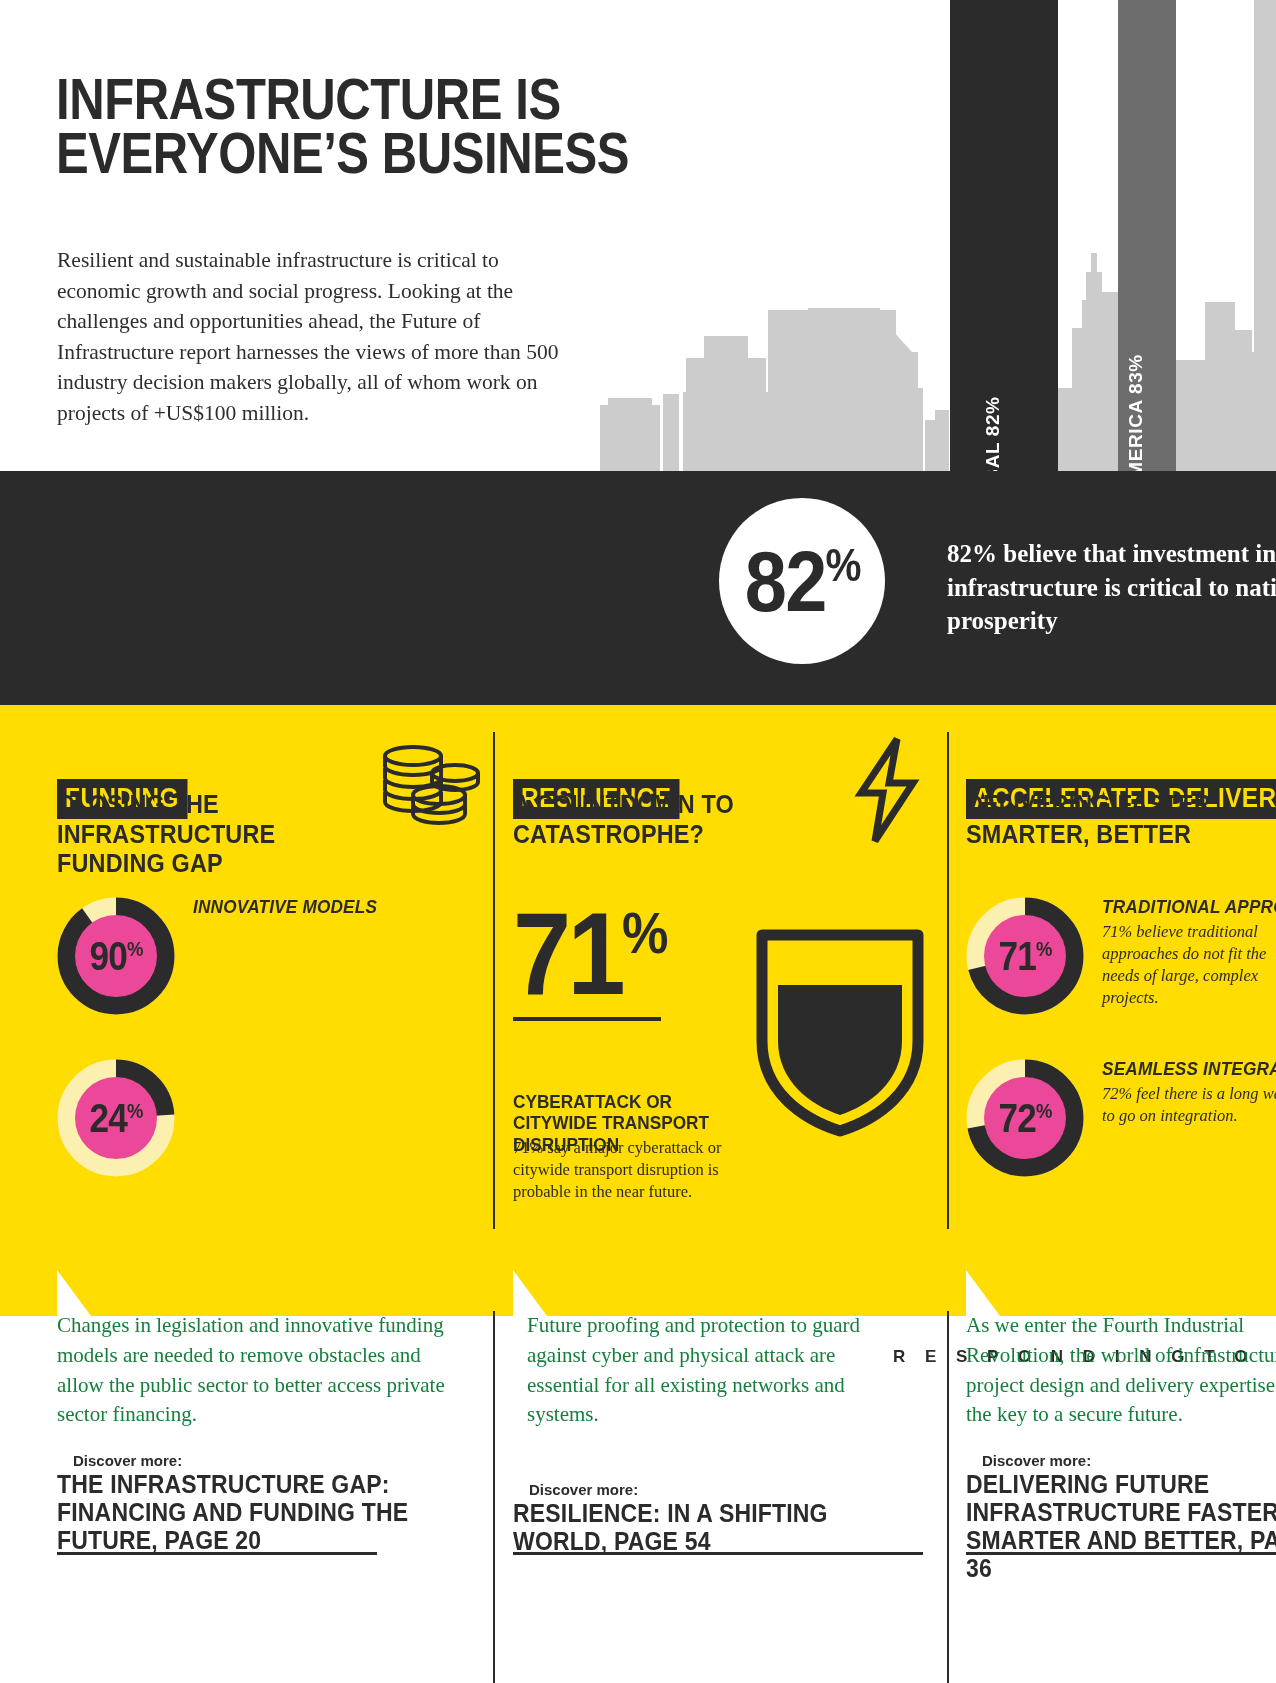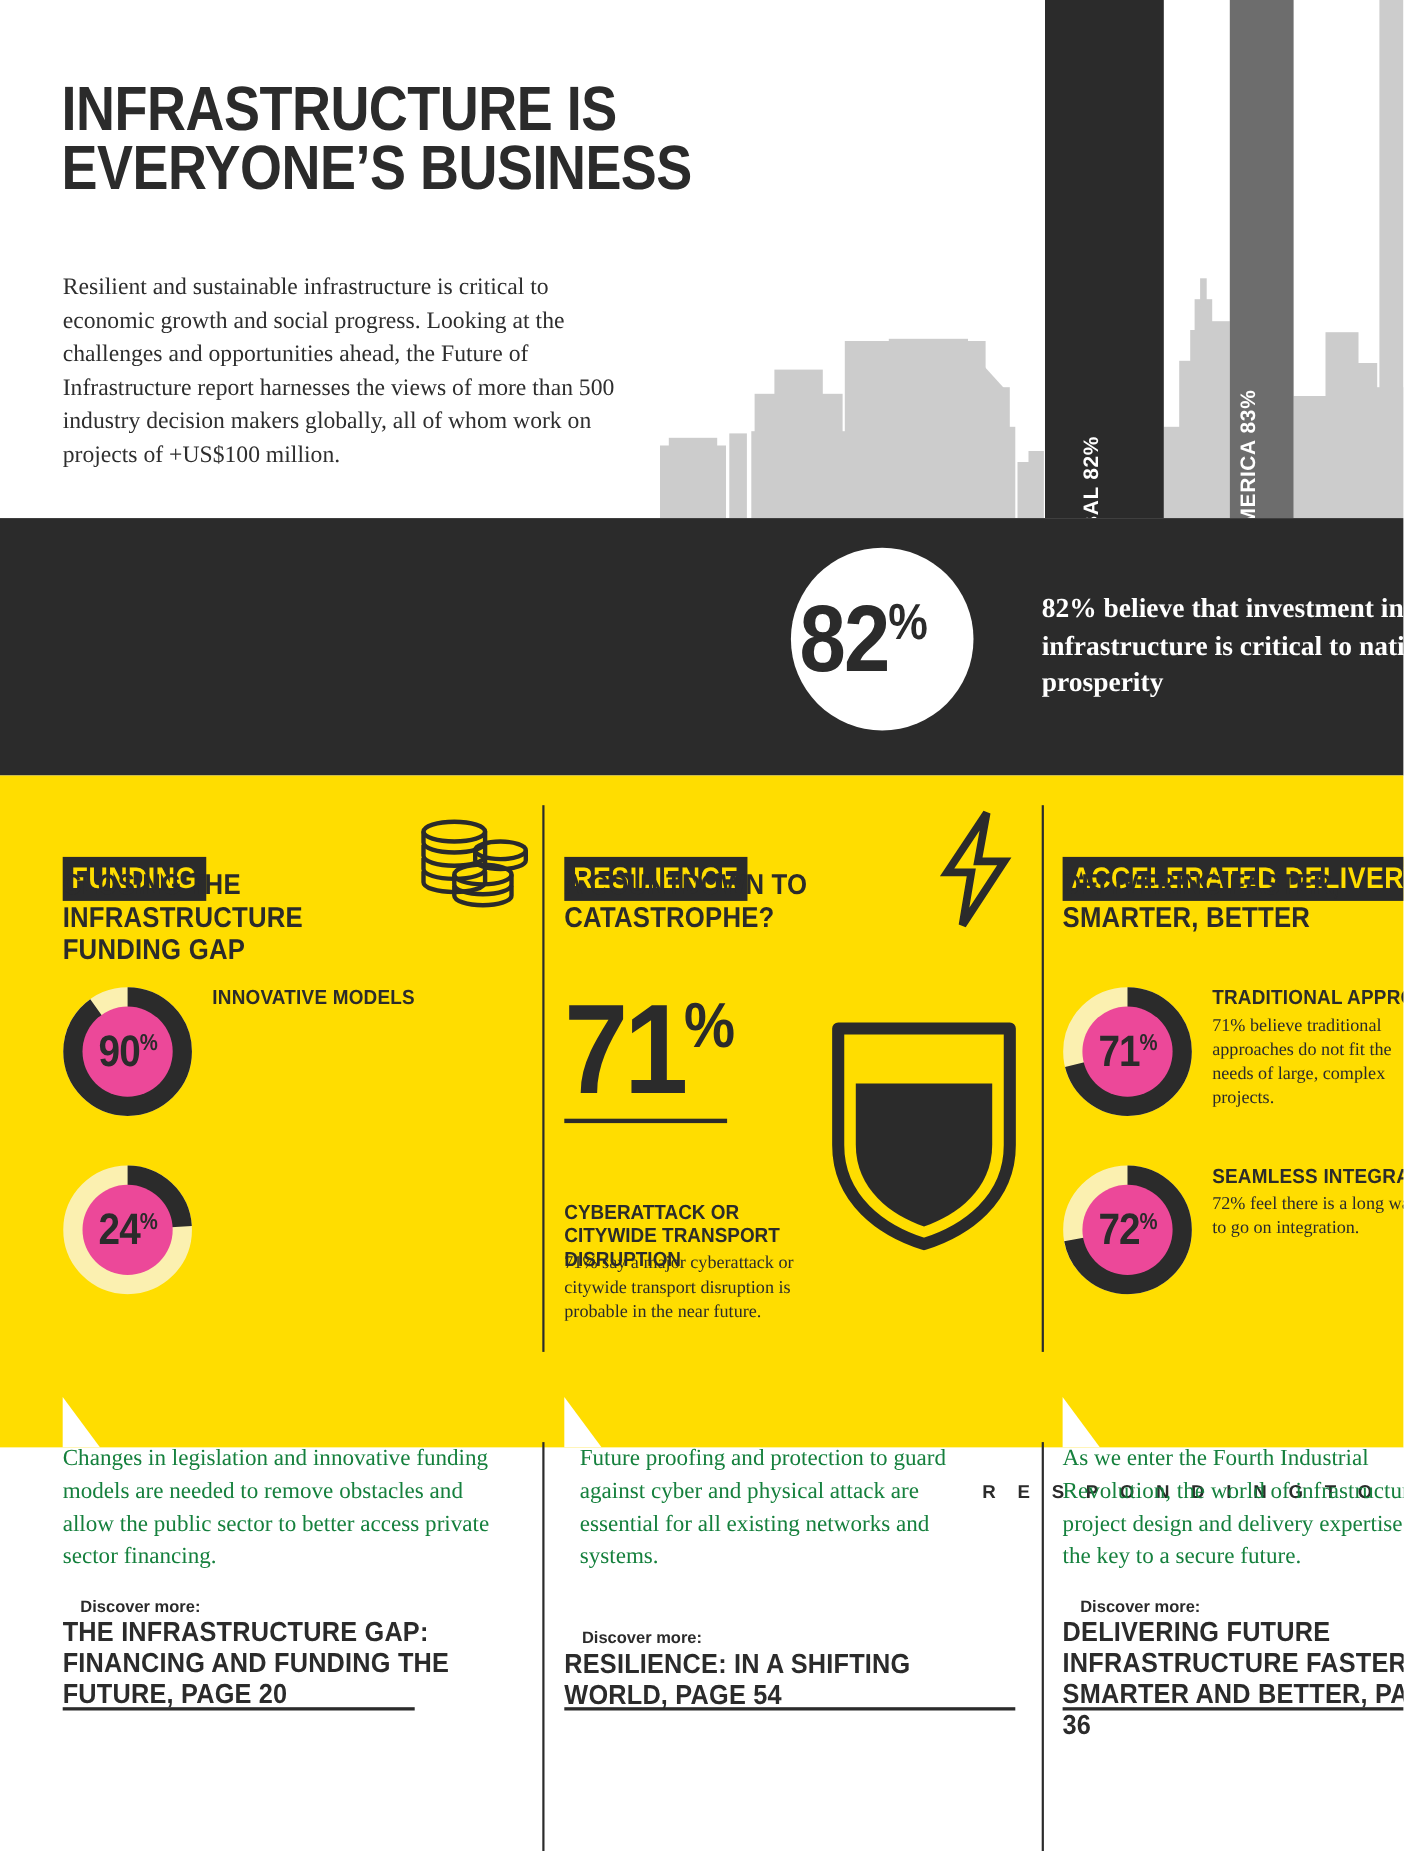"82" .circle82 { justify-content: none -> center }
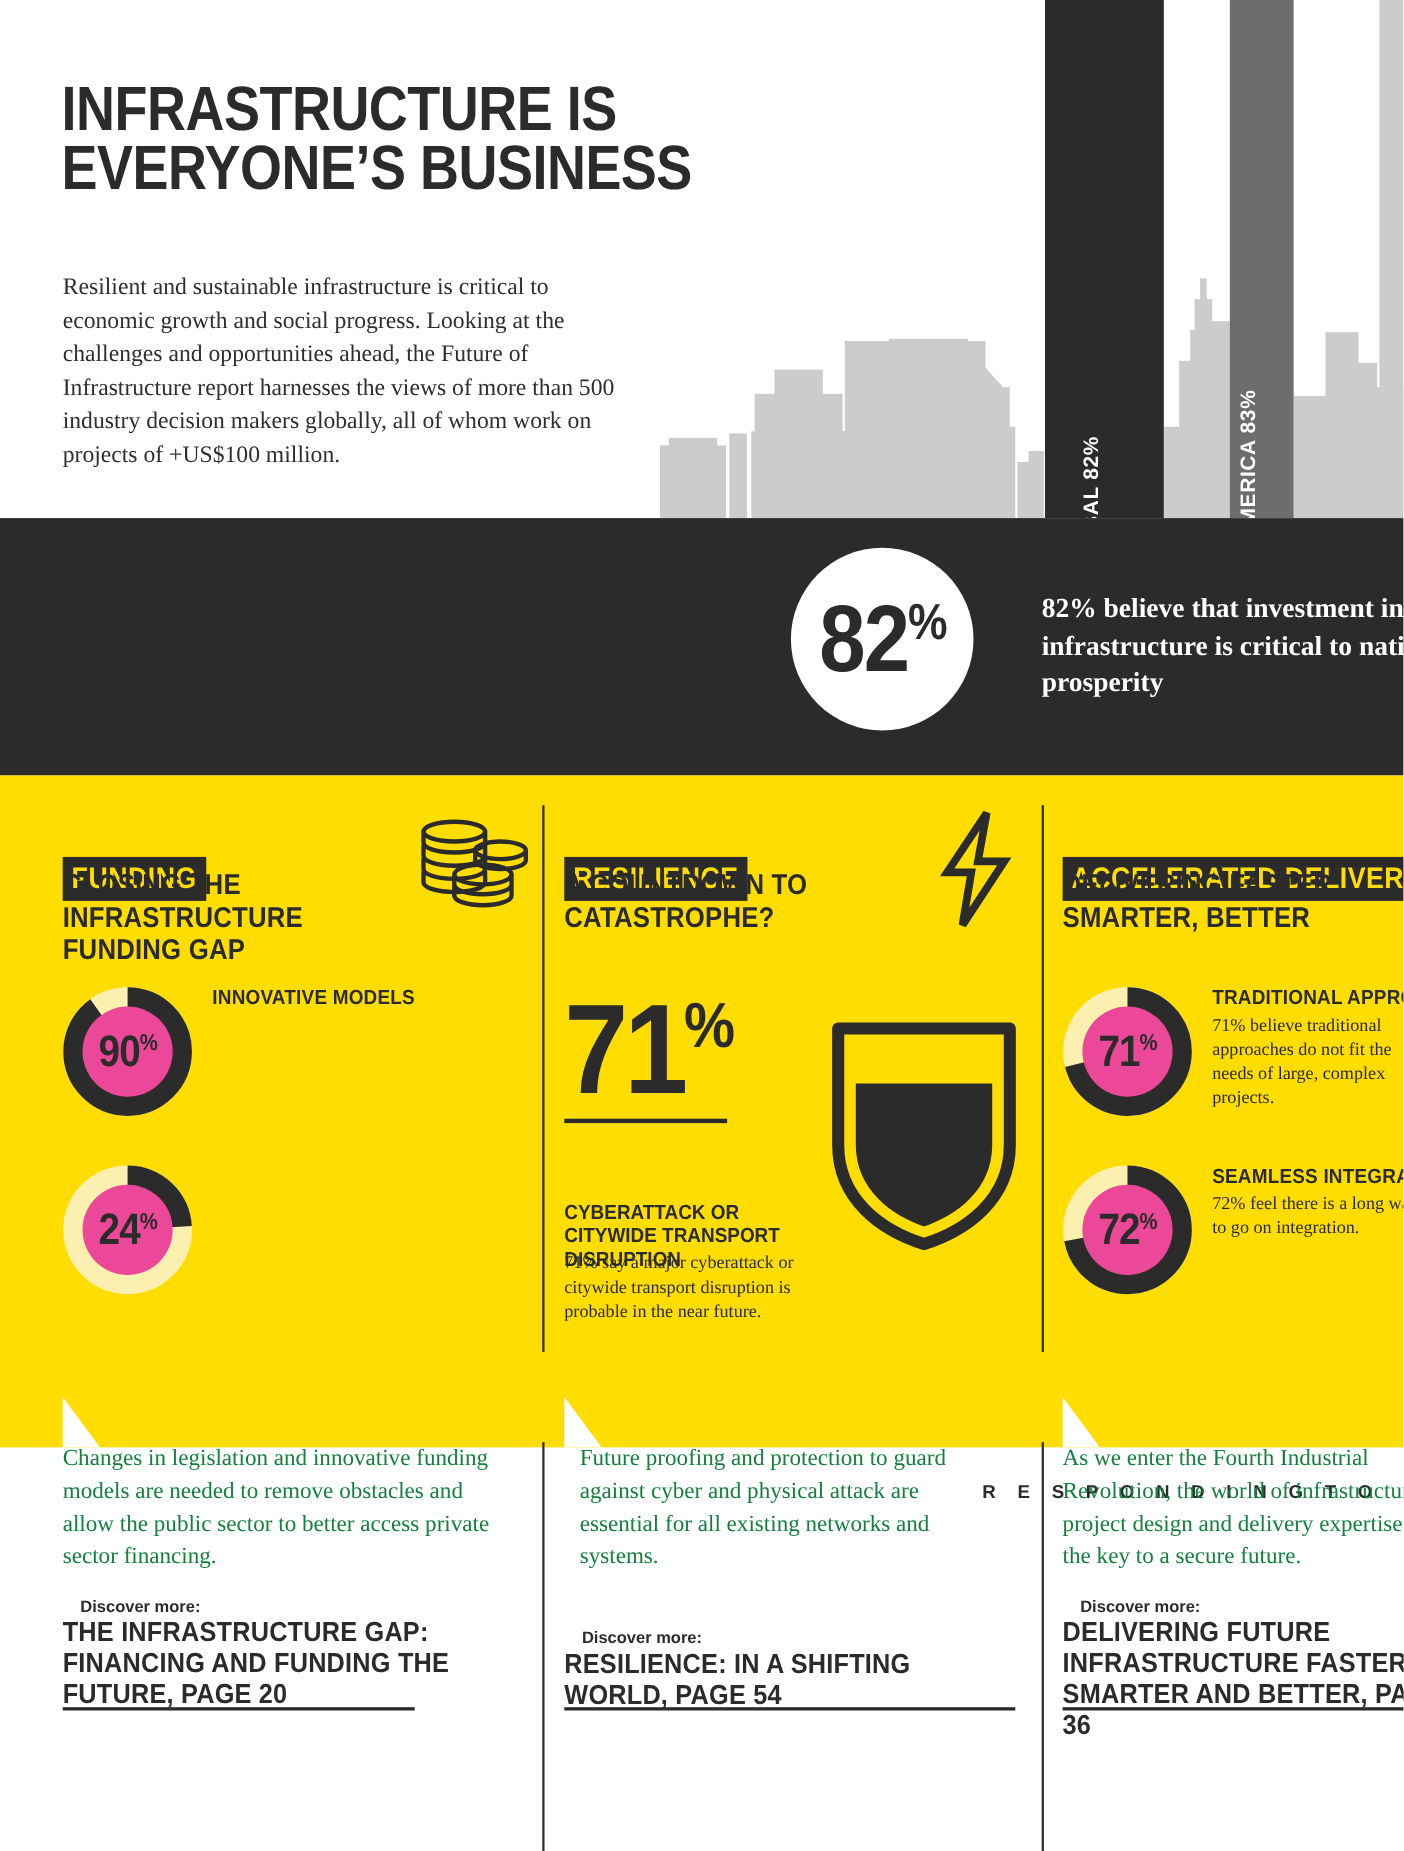"INNOVATIVE MODELS" .stattext { font-style: none -> italic }
